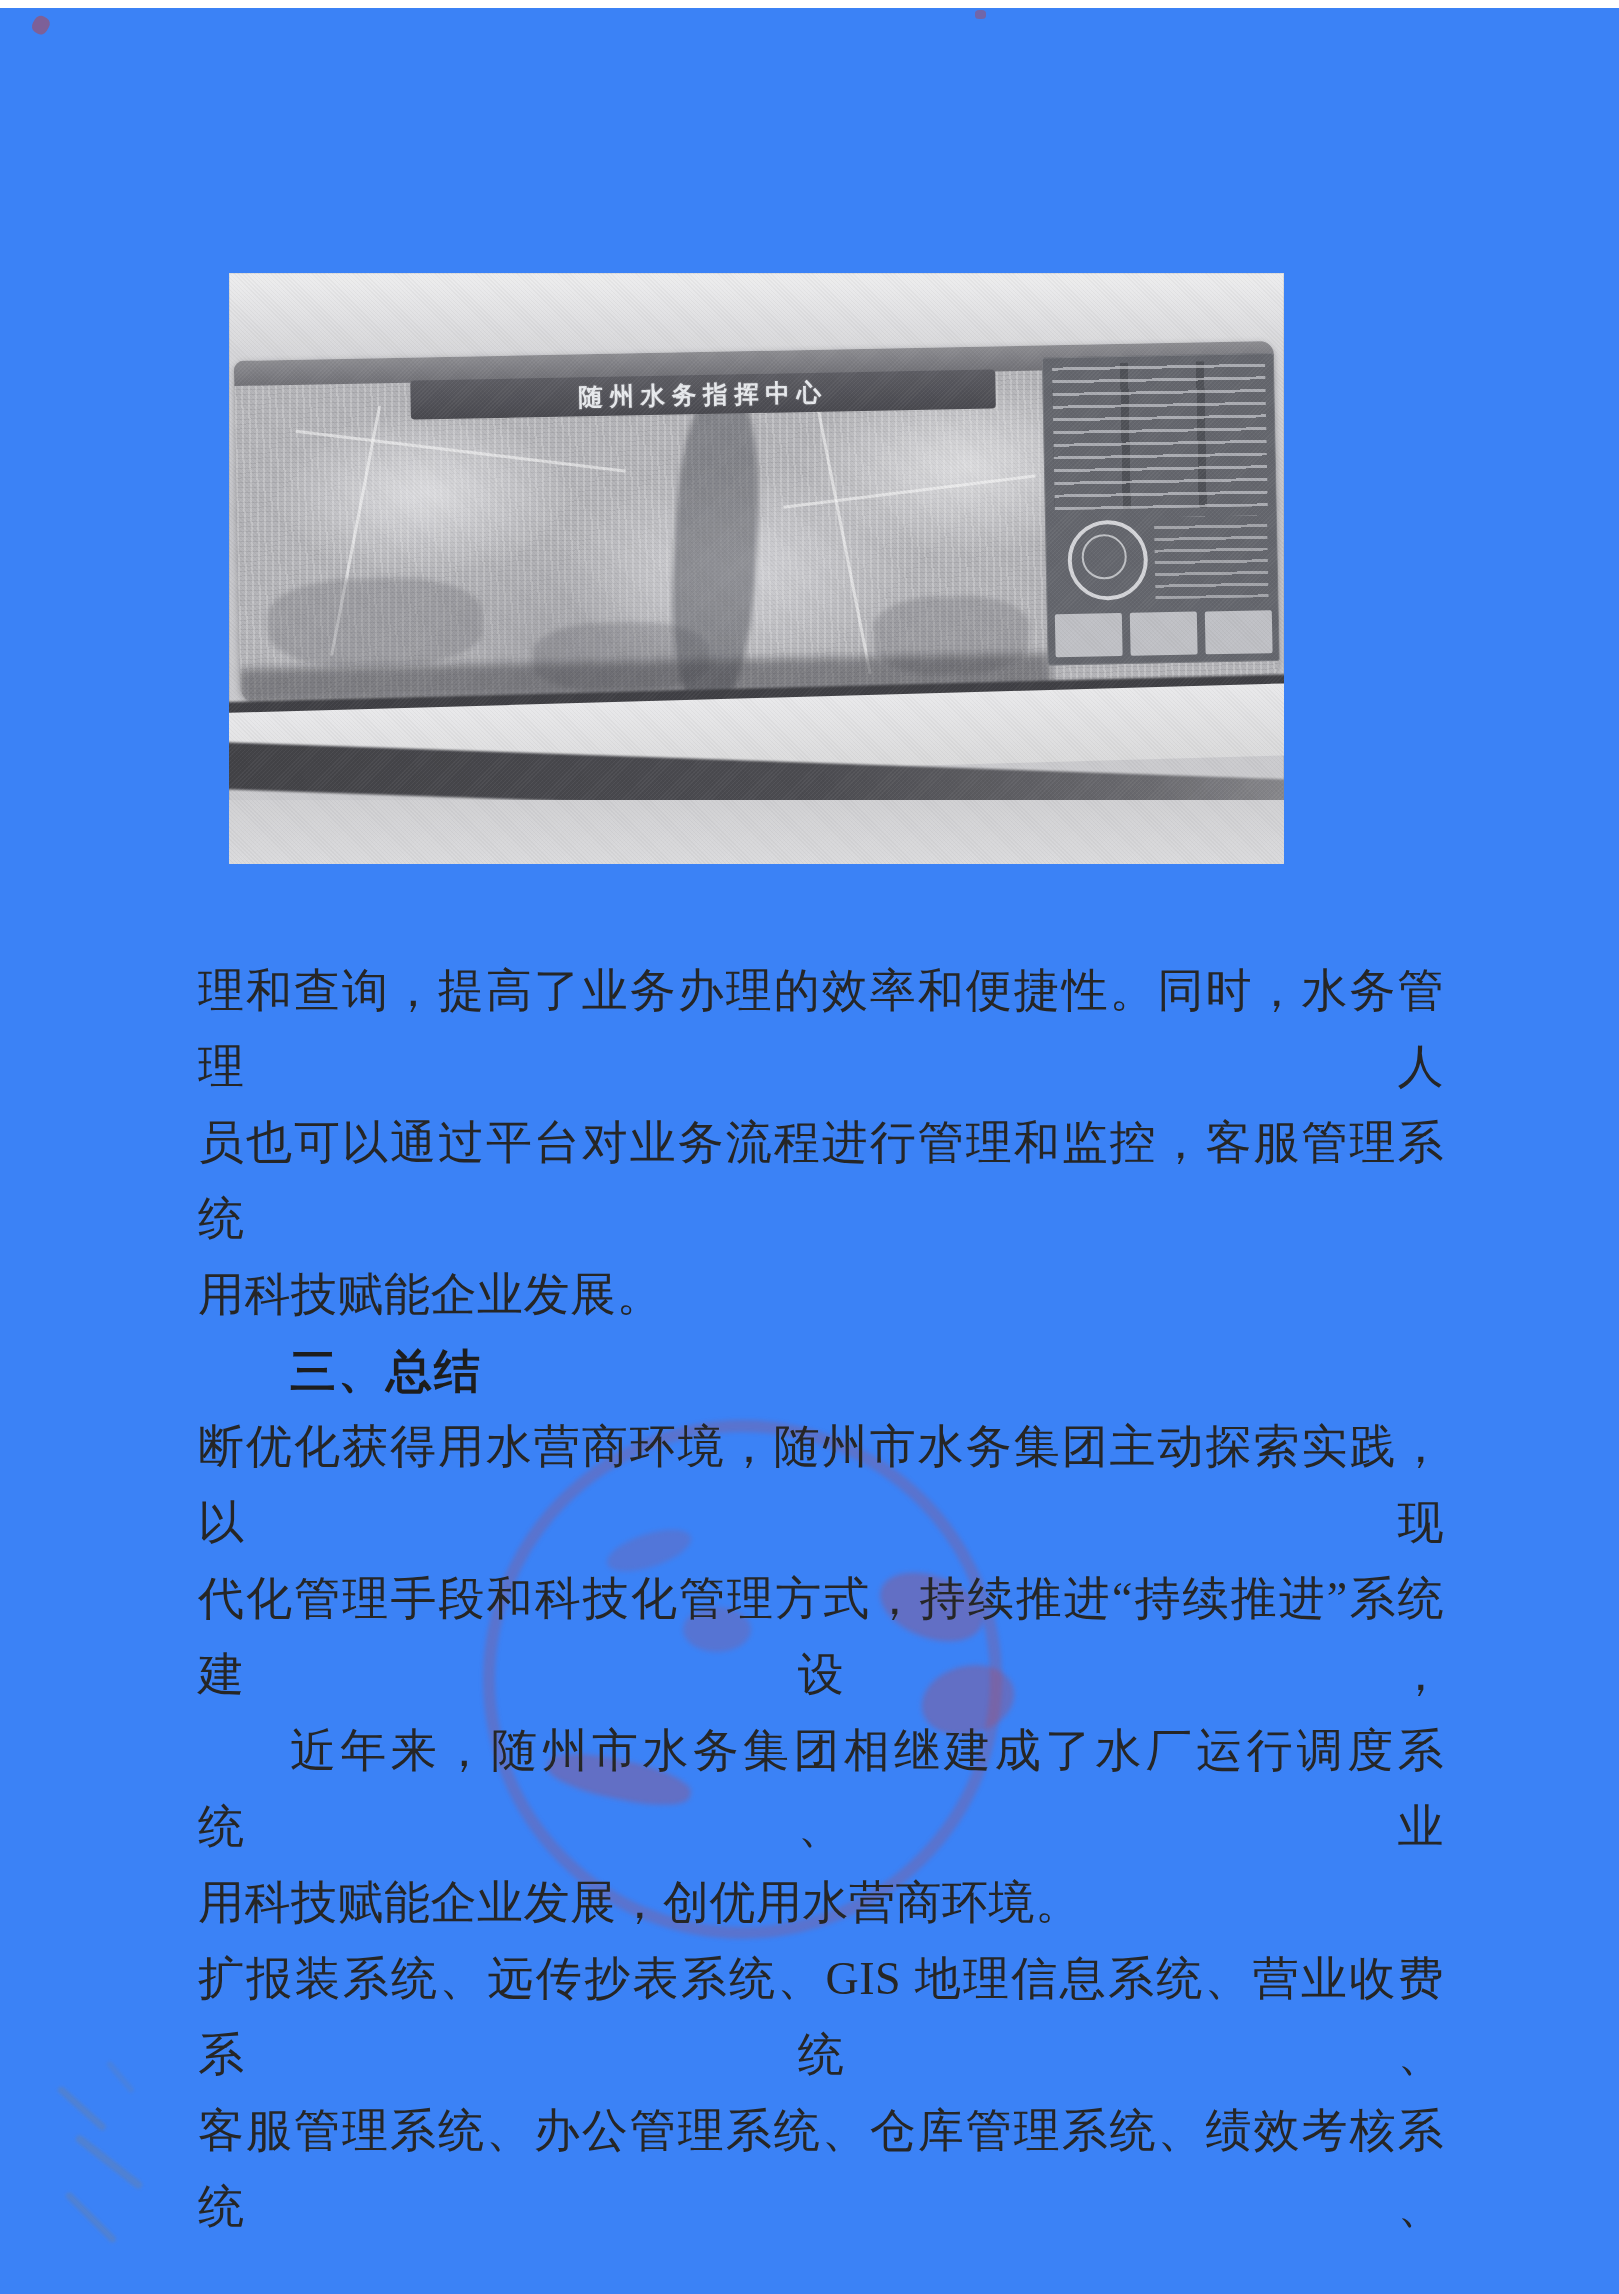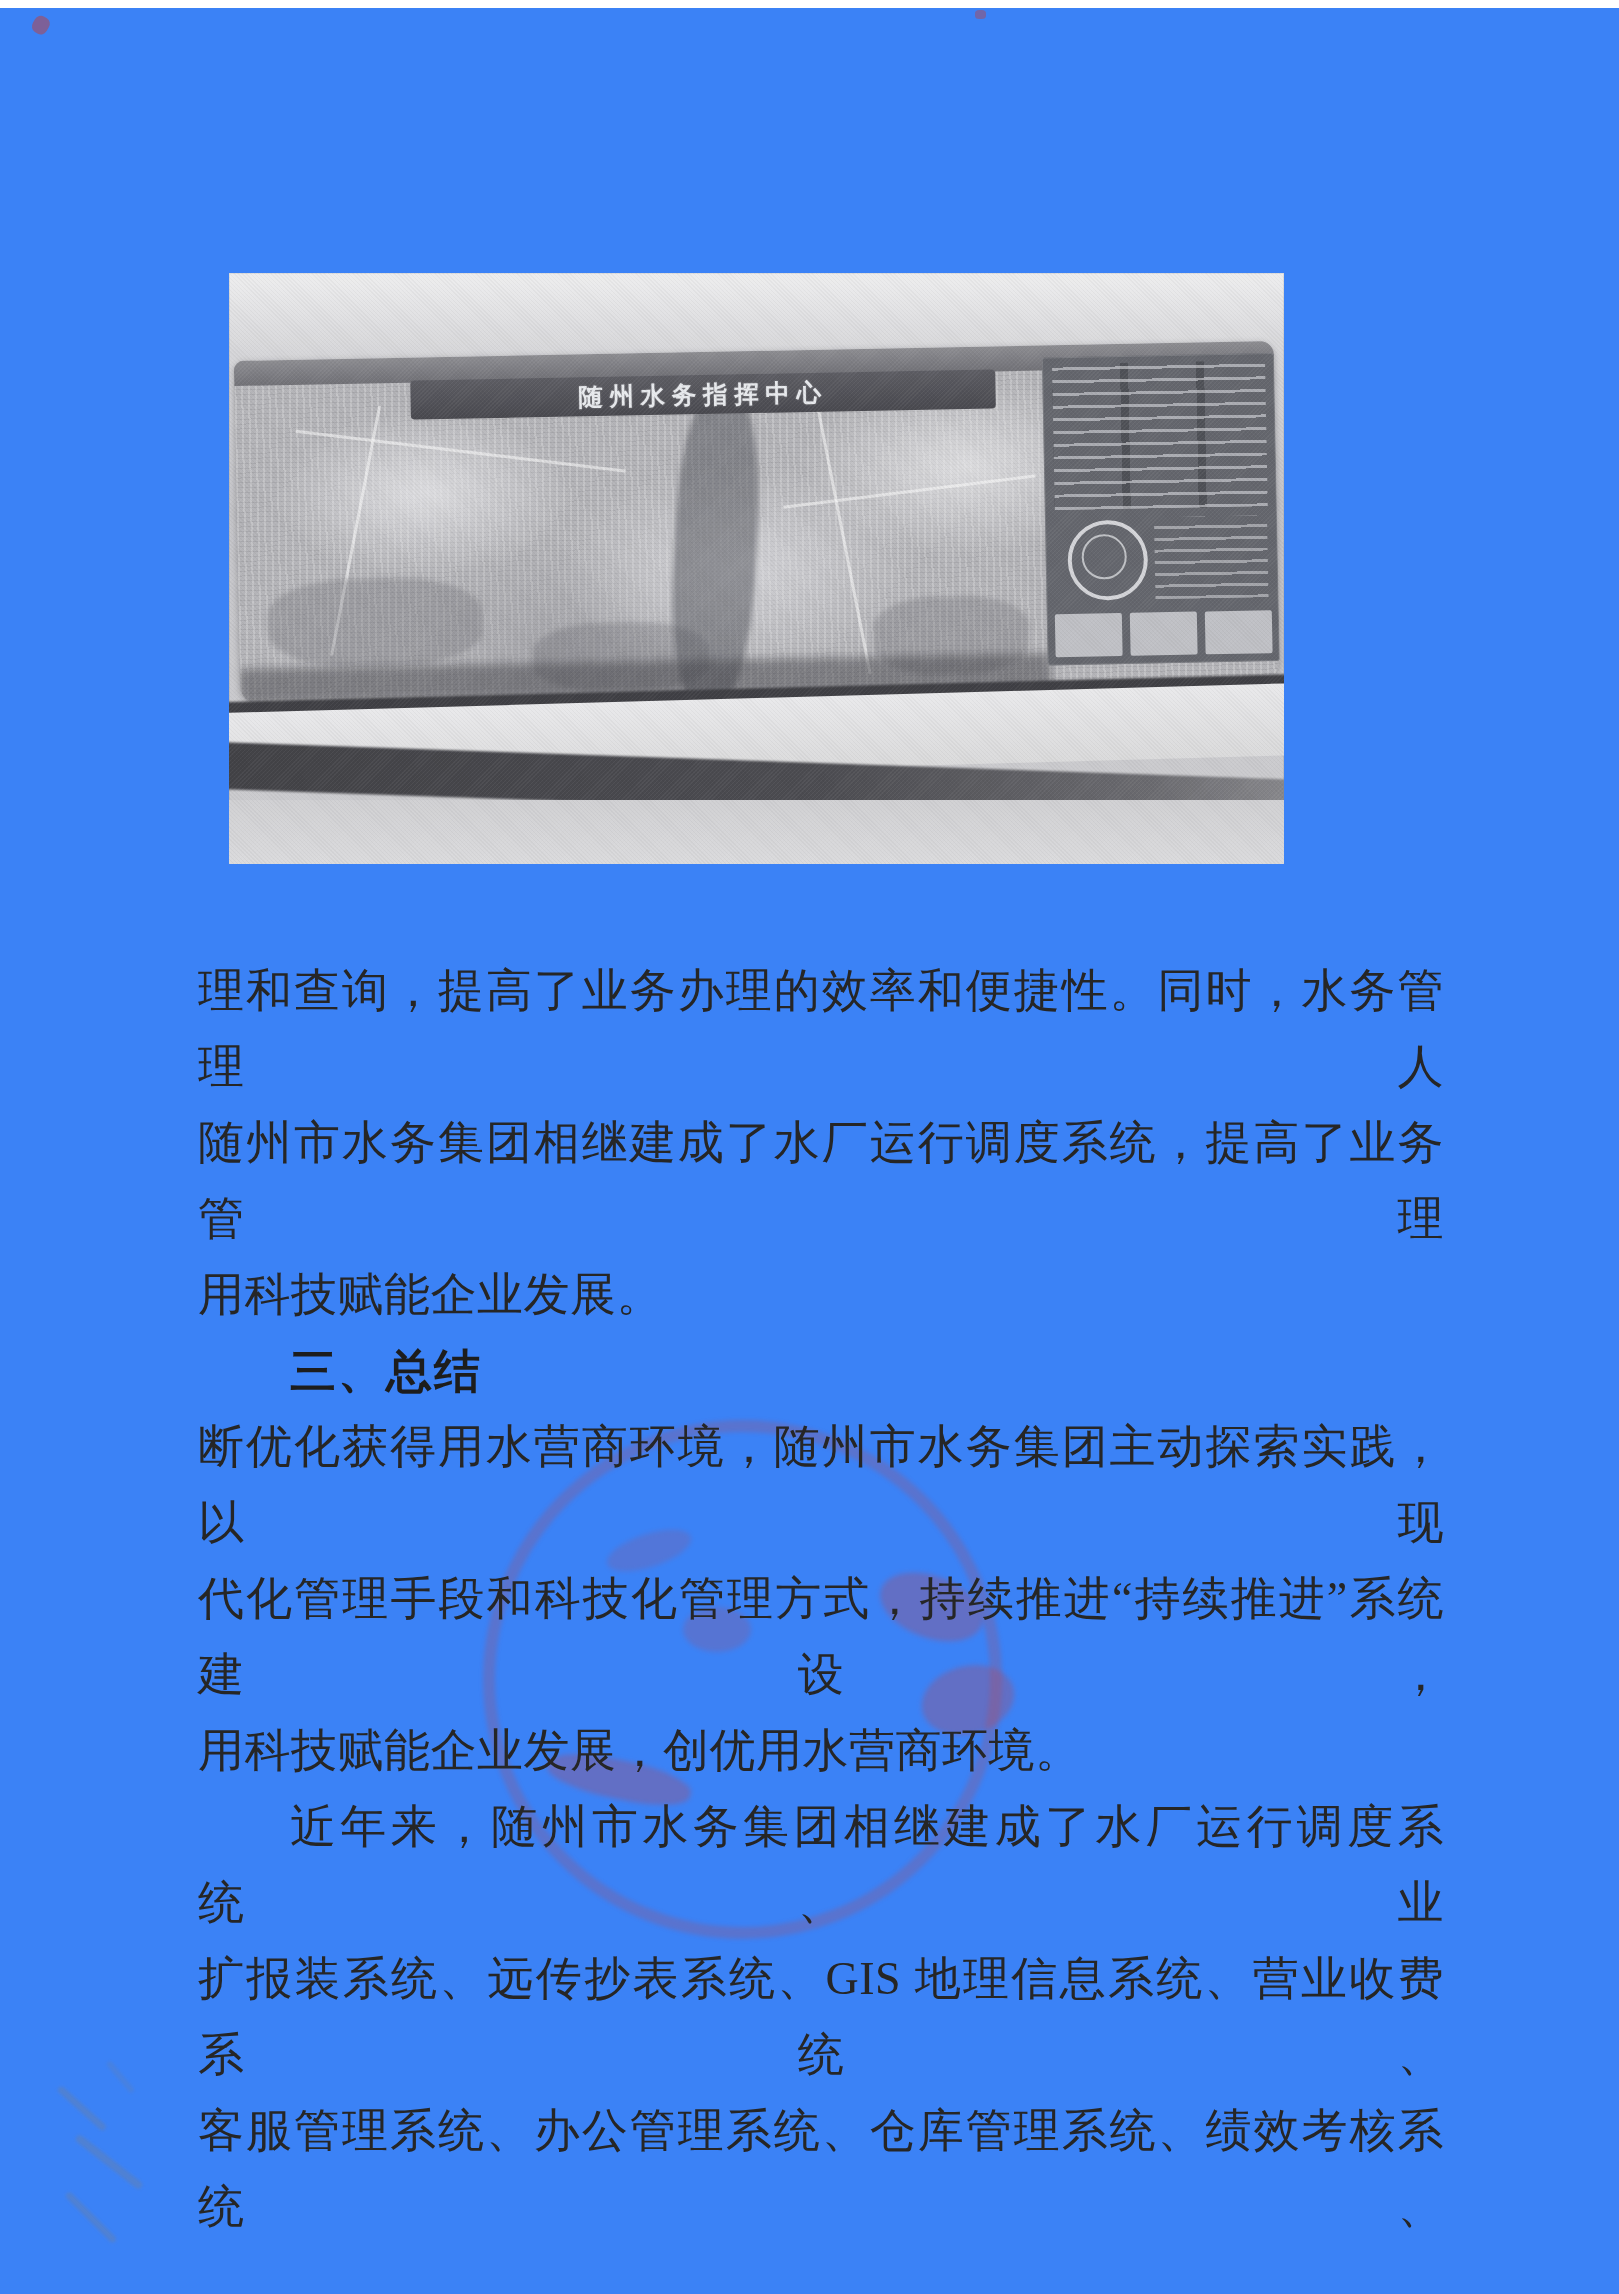"随州市水务集团相继建成了水厂运行调度系统，提高了业务管理" div.line { text: 随州市水务集团相继建成了水厂运行调度系统，提高了业务管理 -> 员也可以通过平台对业务流程进行管理和监控，客服管理系统 }
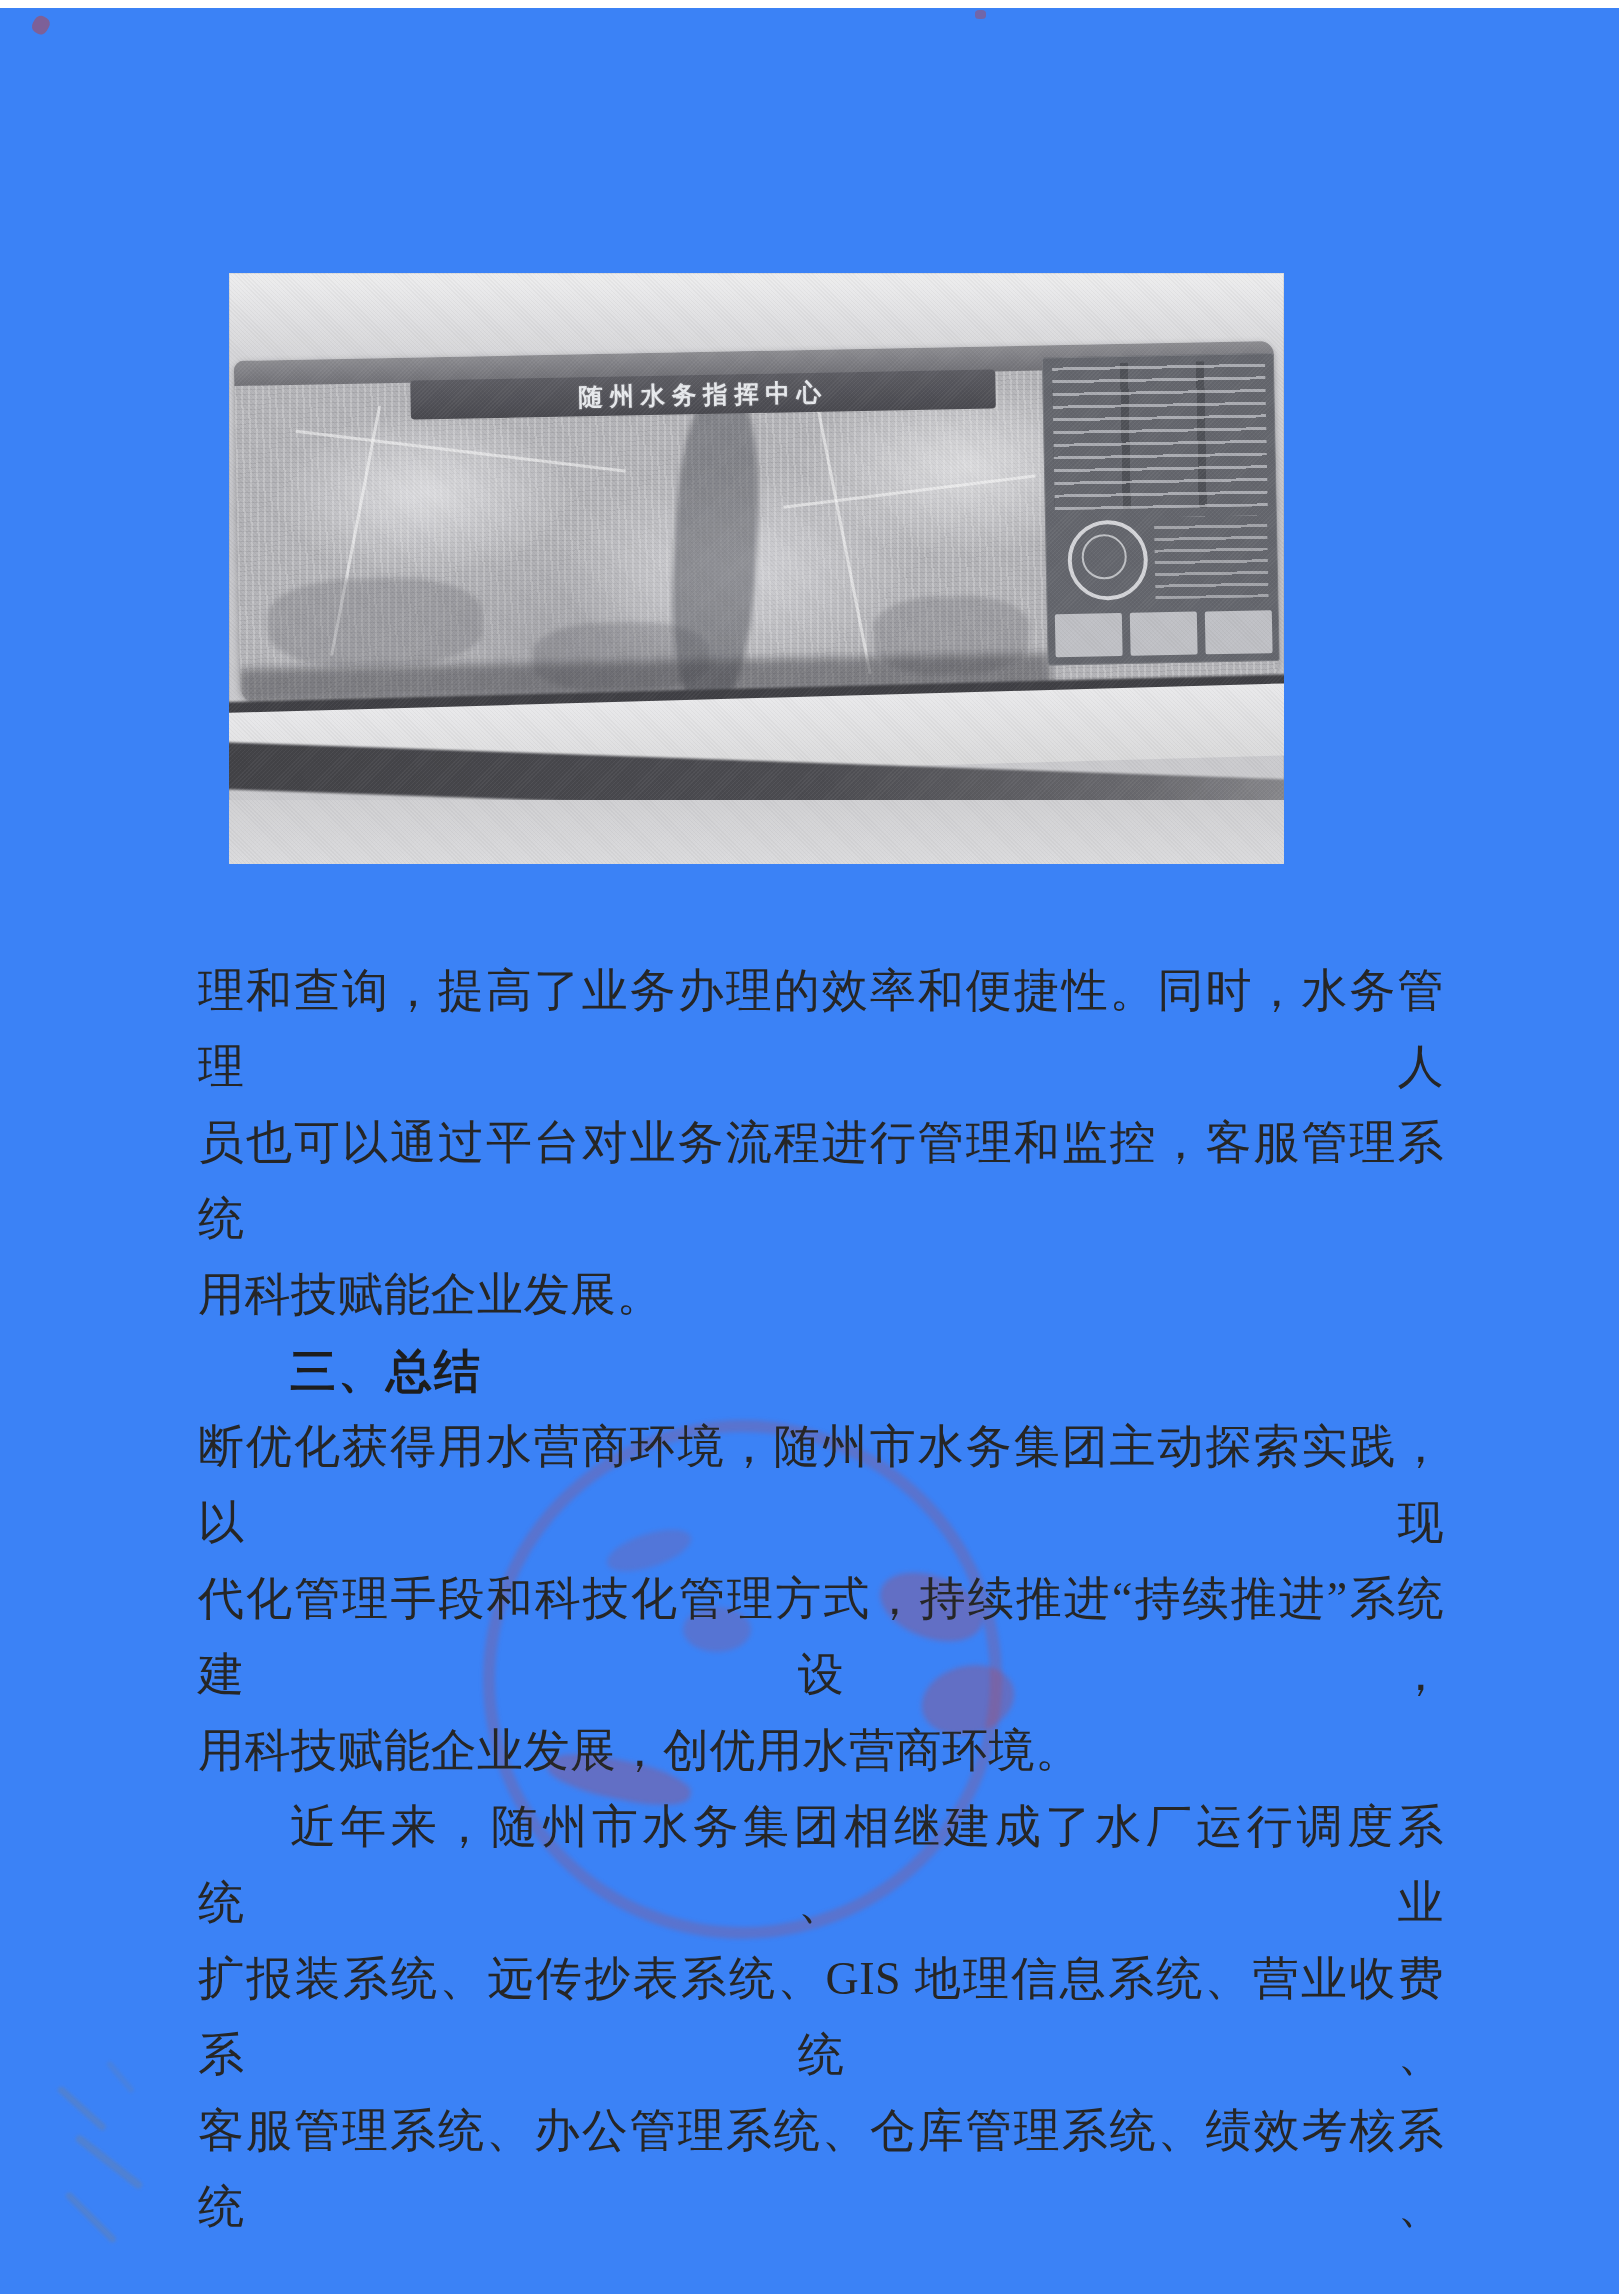"用科技赋能企业发展，创优用水营商环境。" div.line { order: before "近年来，随州市水务集团相继建成了水厂运行调度系统、业" -> after "近年来，随州市水务集团相继建成了水厂运行调度系统、业" }
